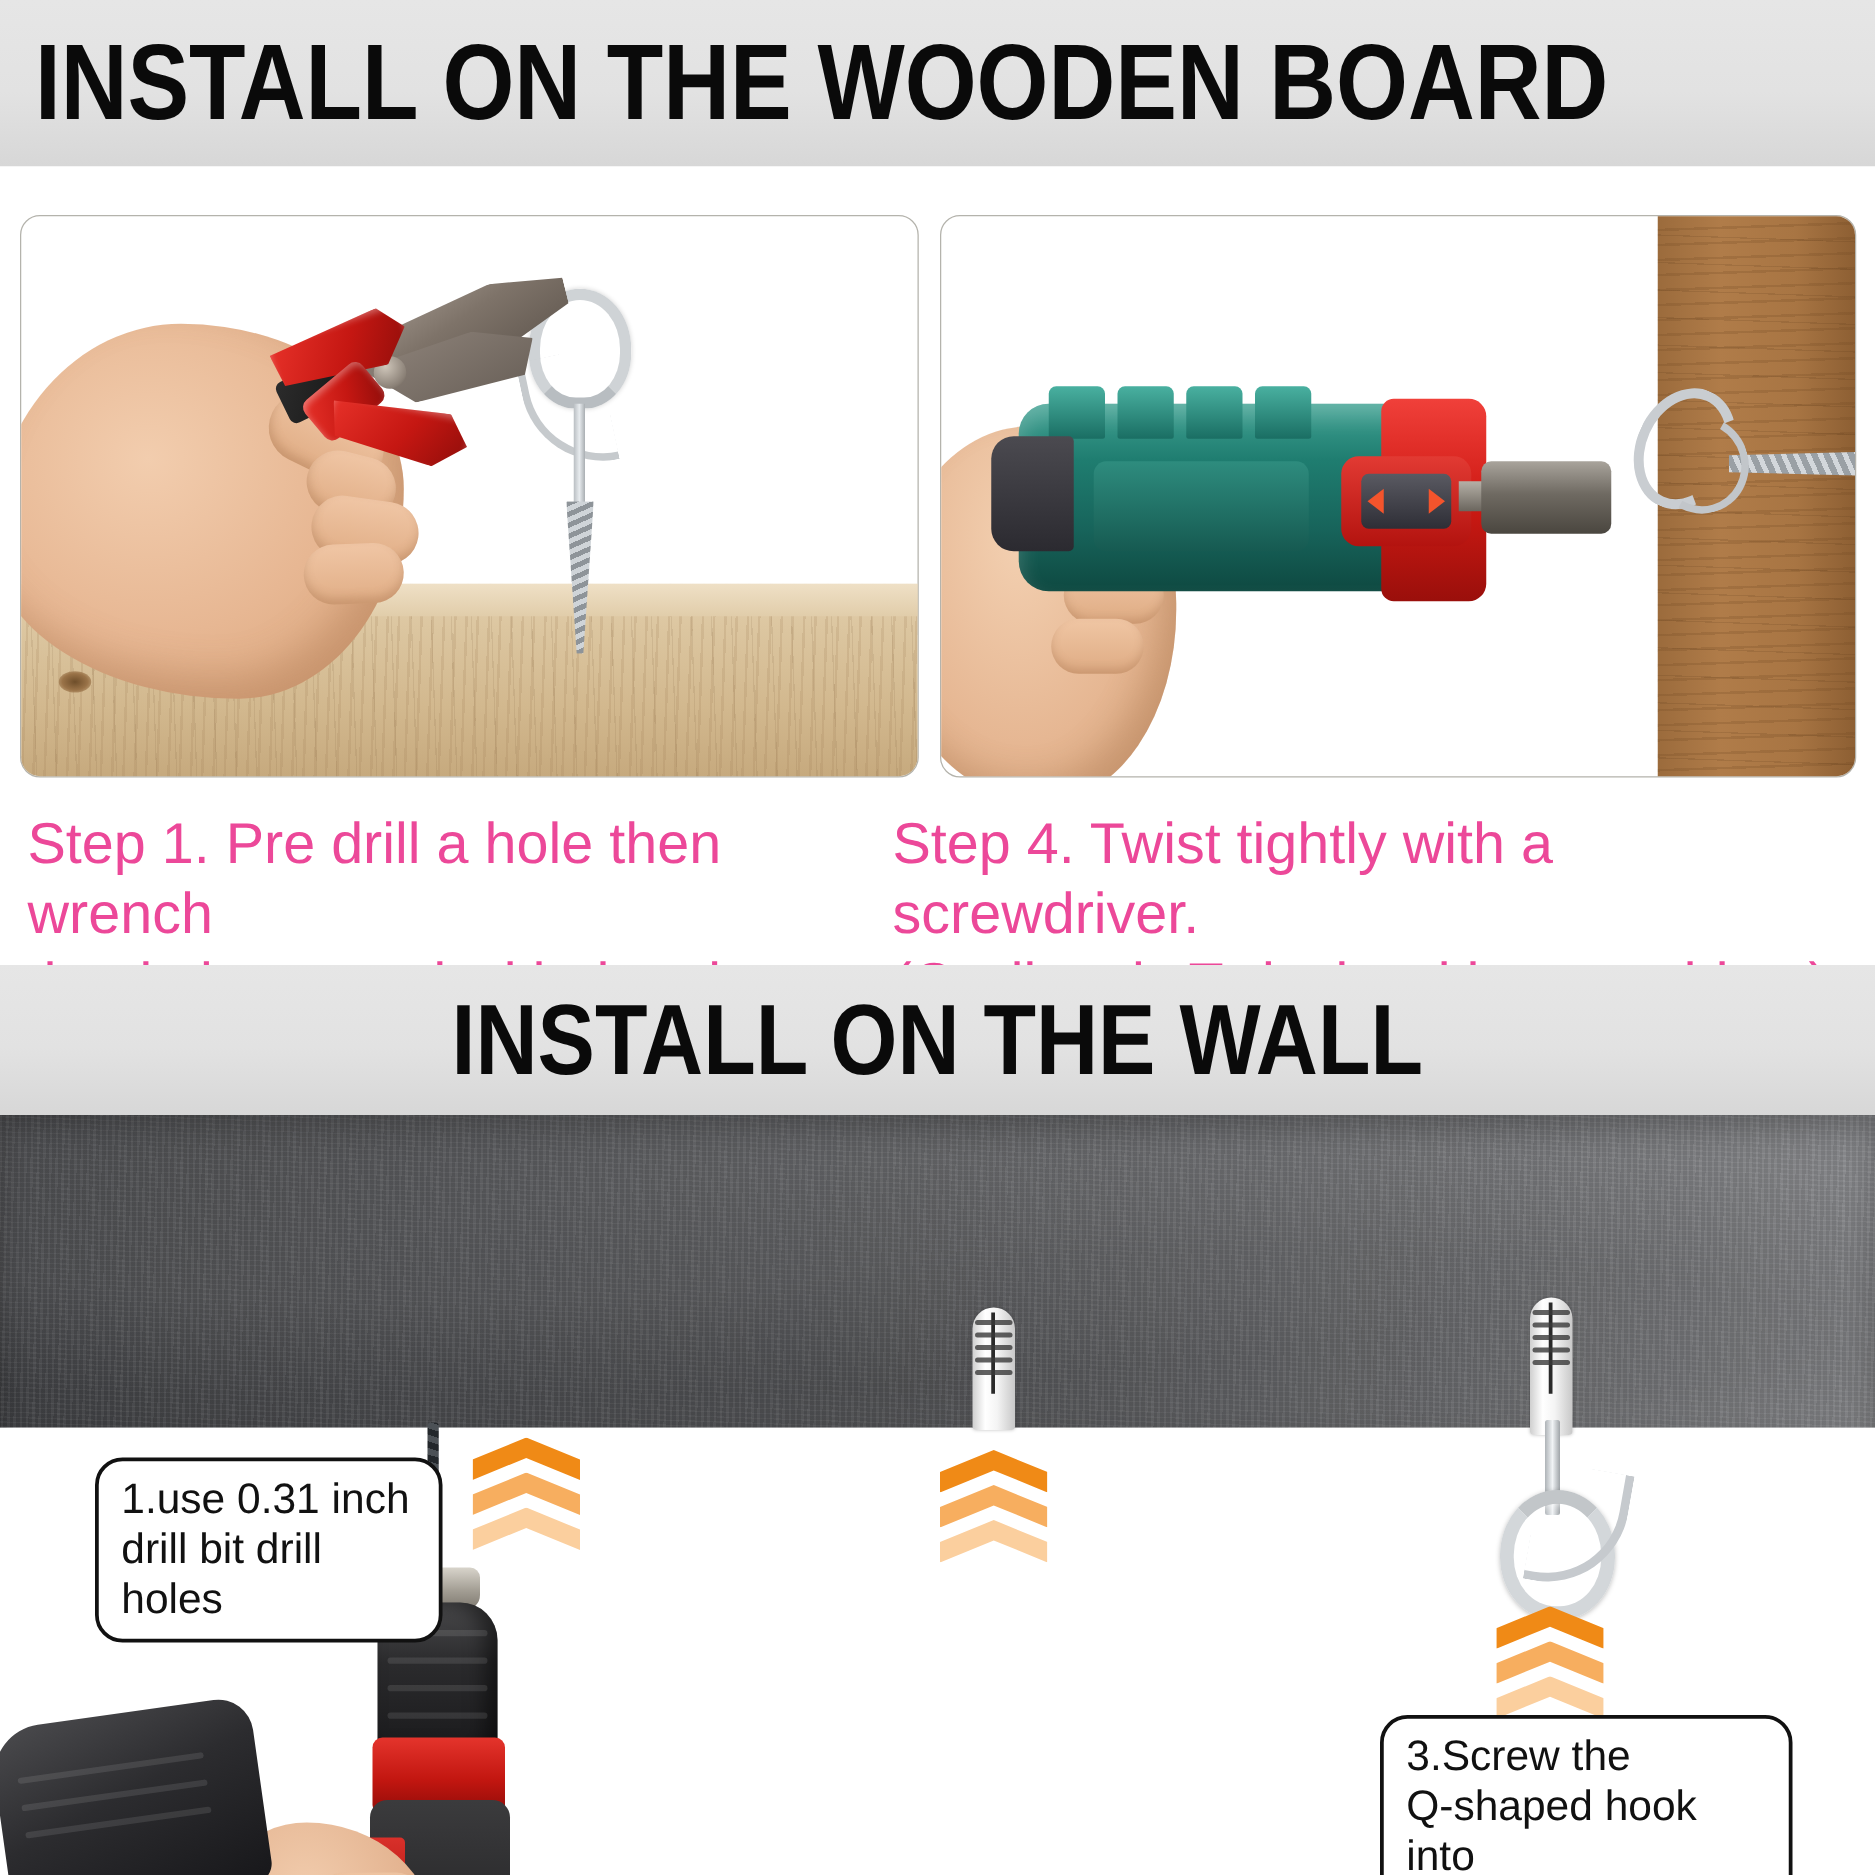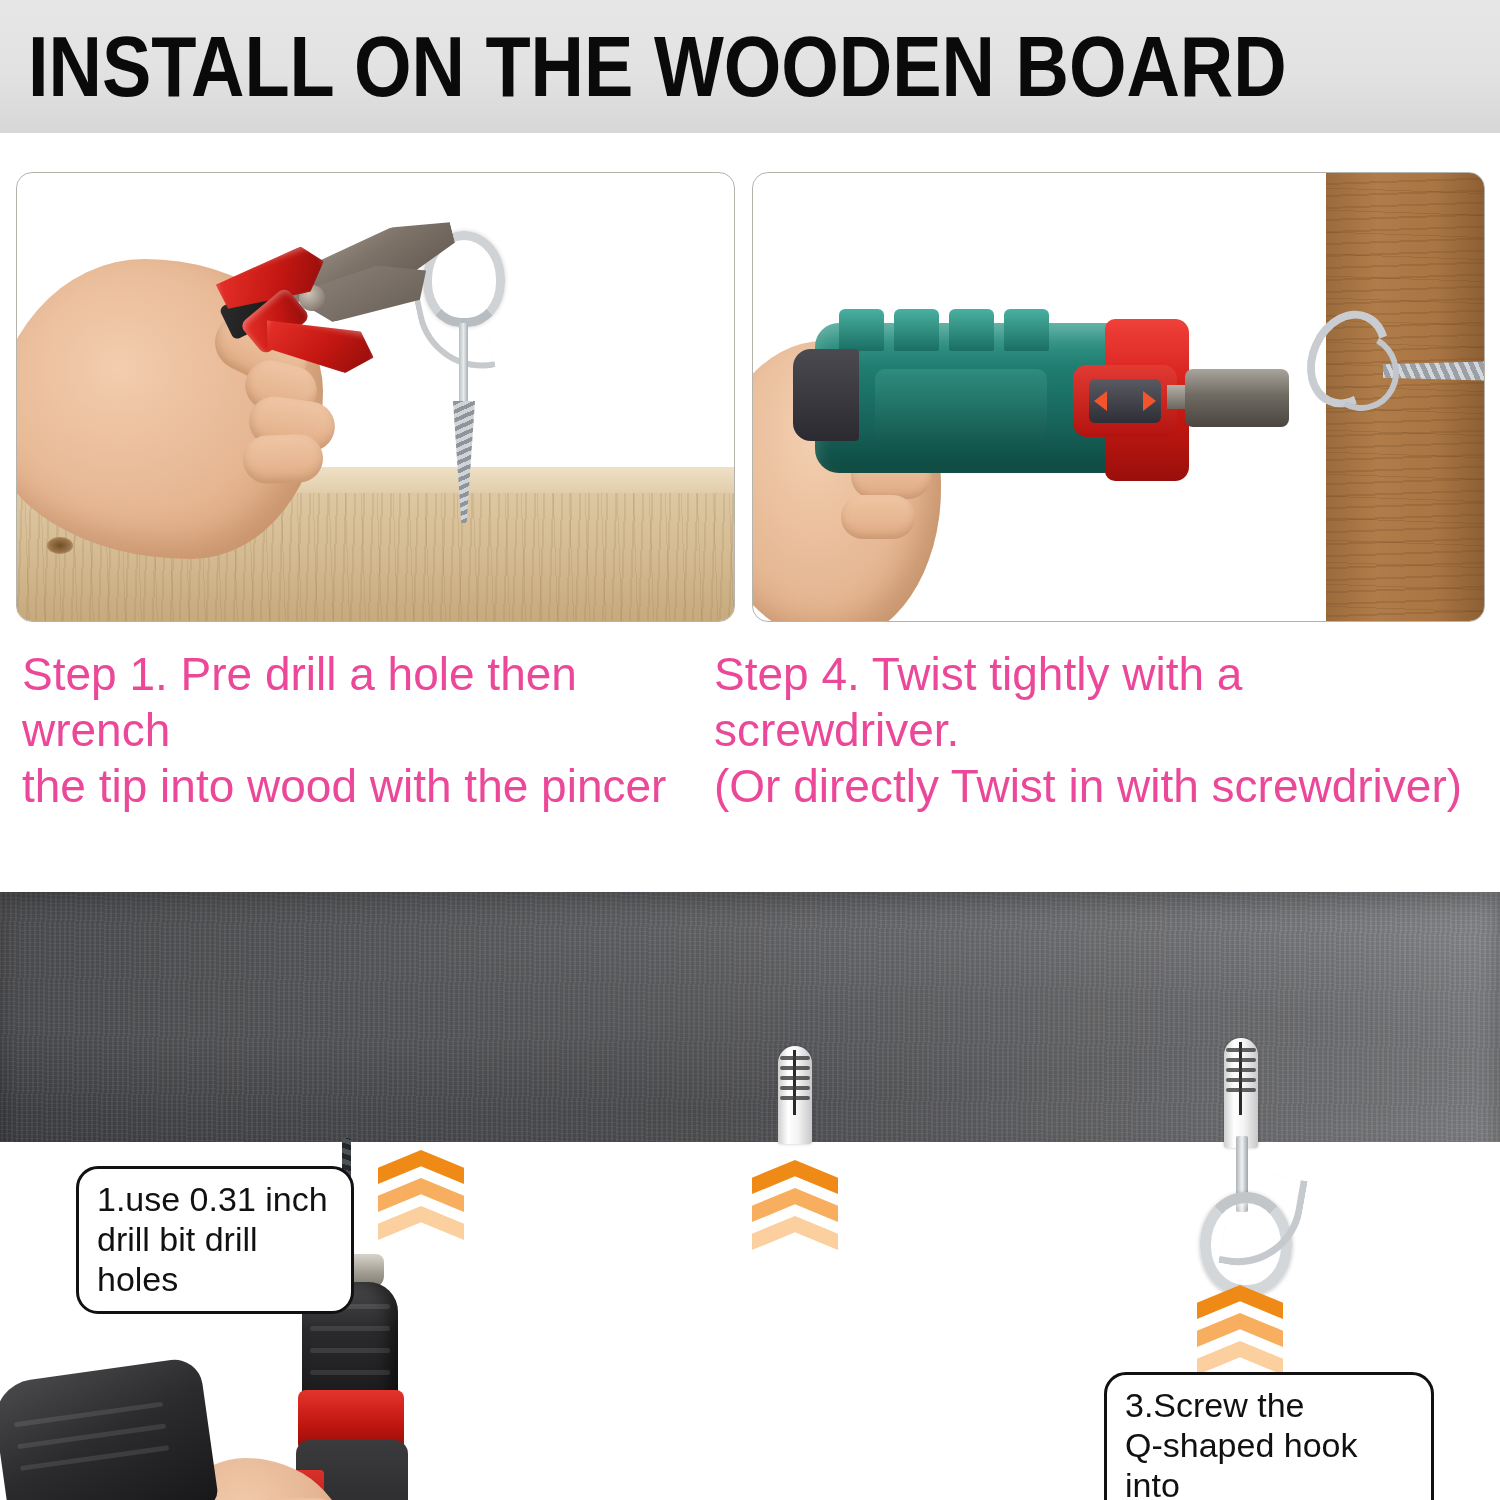"INSTALL ON THE WALL" div.band { html: none -> <div> <div>INSTALL ON THE WALL</div> </div> }
